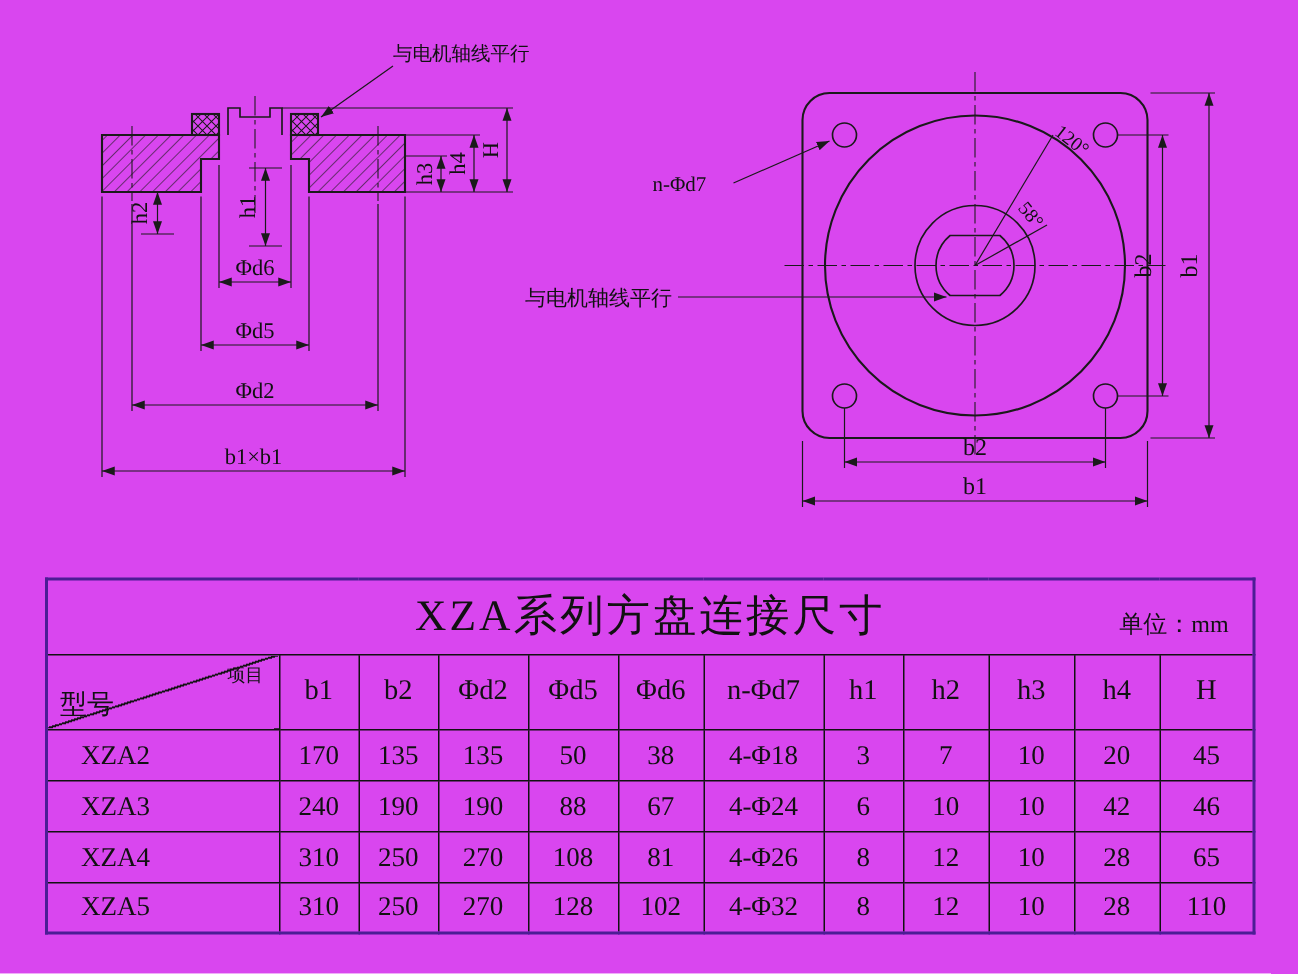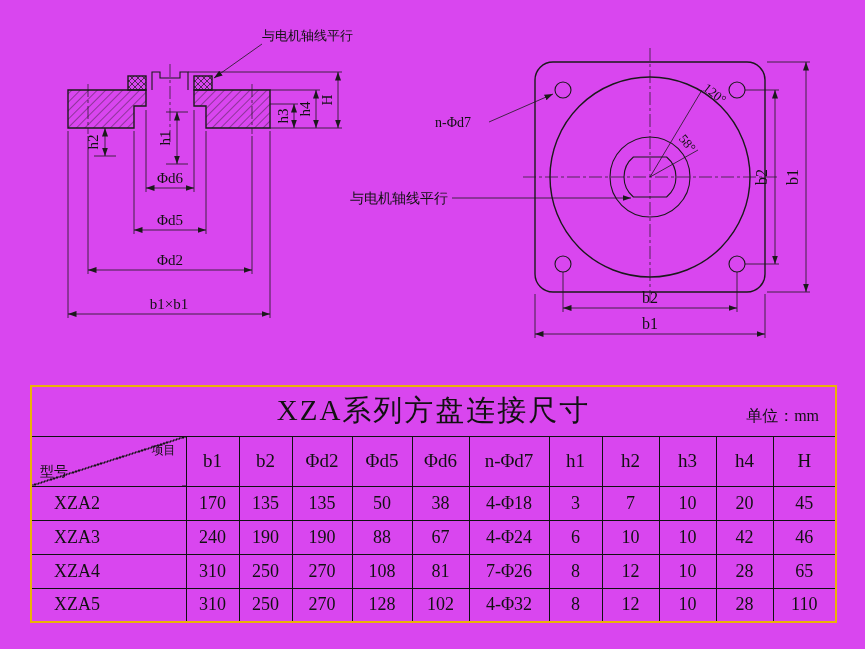"XZA系列方盘连接尺寸" .dim-table { border: 2px solid #eab308 -> 2px solid #4c1d95 }
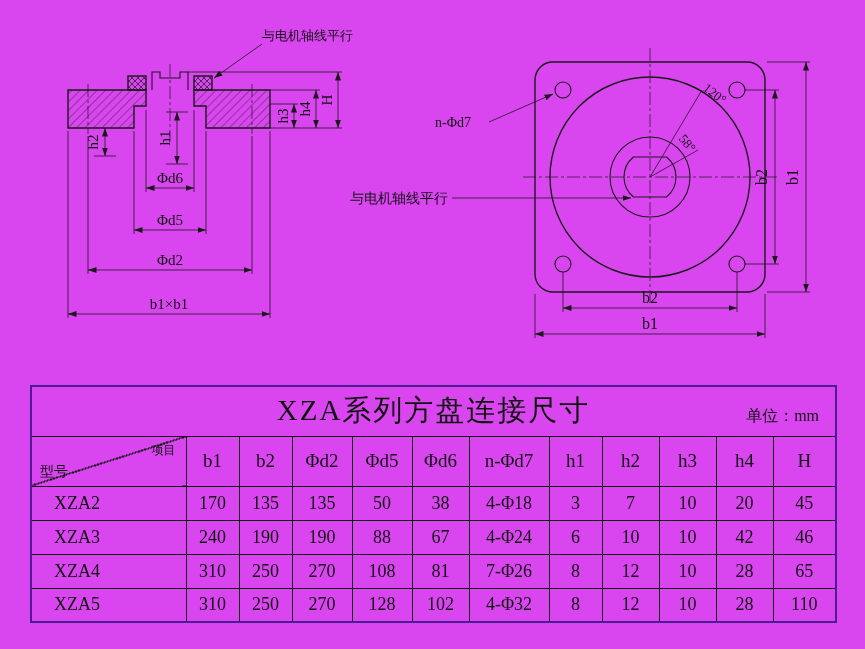"型号" .corner-bottom { font-size: 14px -> 18px }
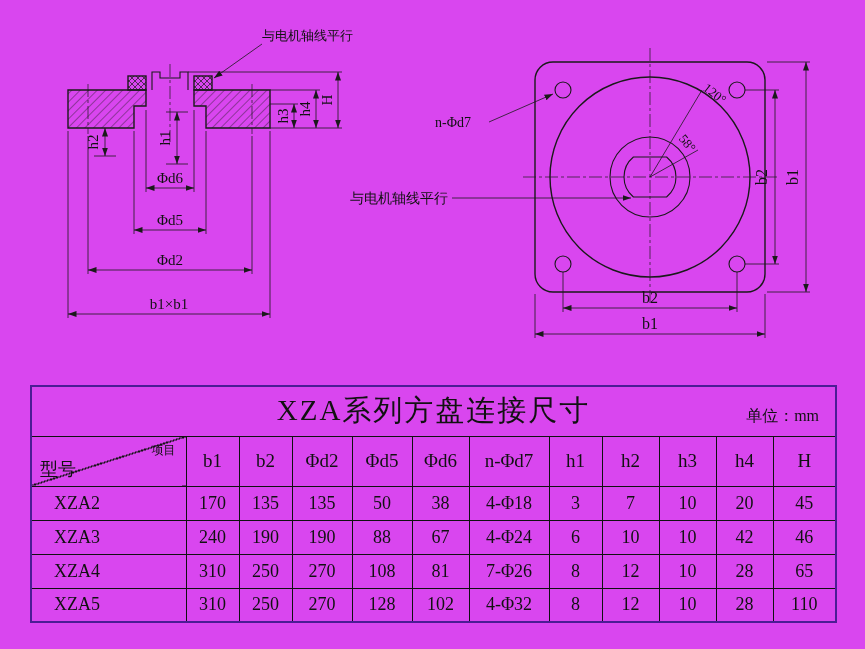"7-Φ26" td { text: 7-Φ26 -> 4-Φ26 }
